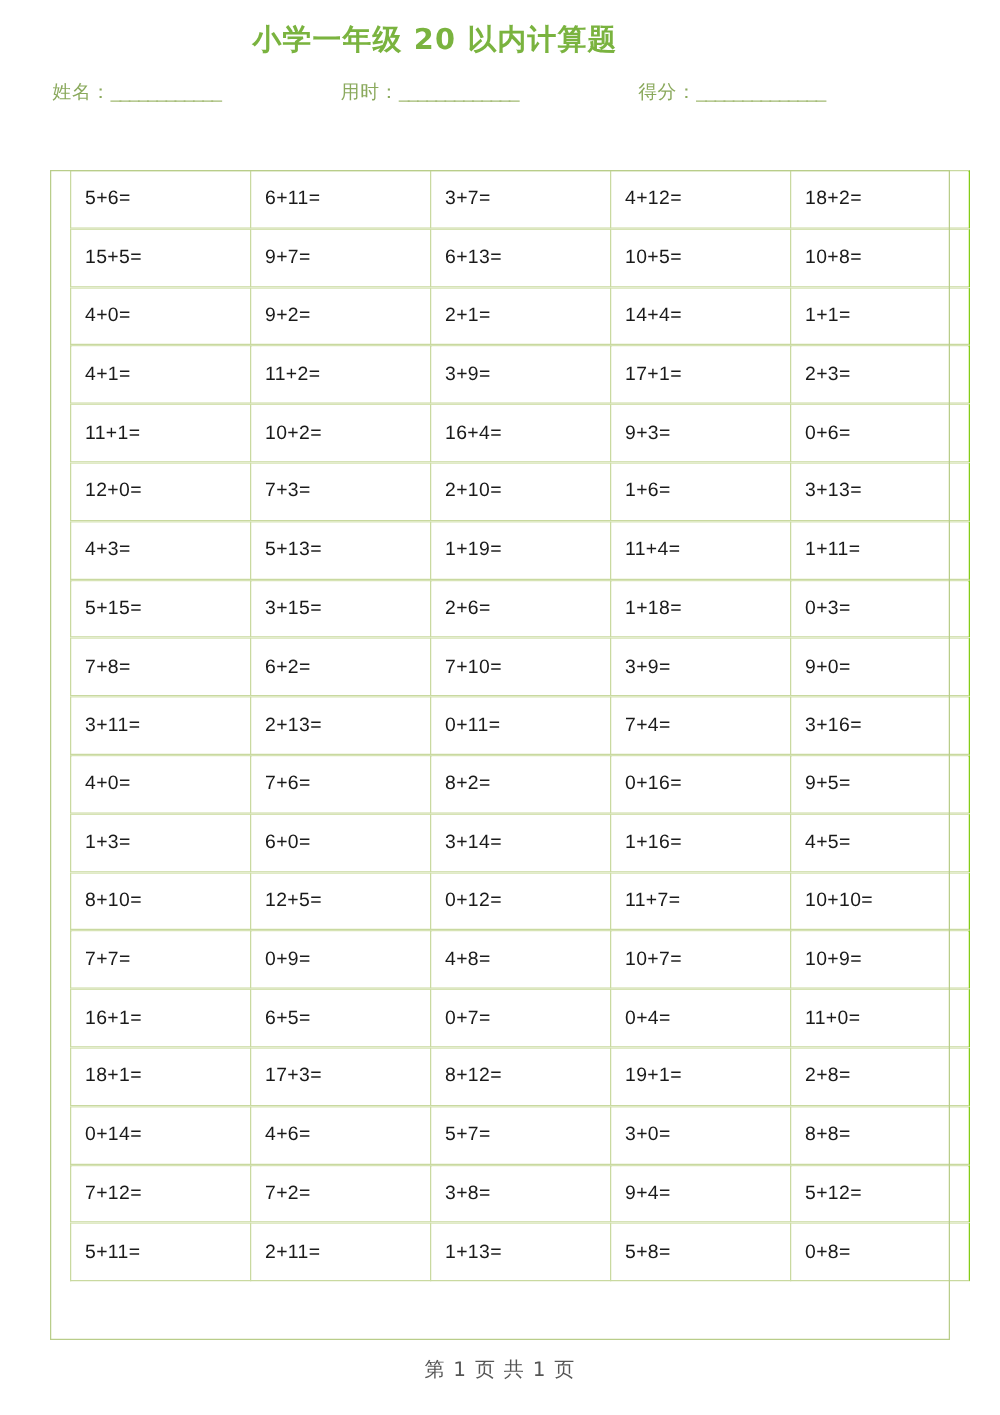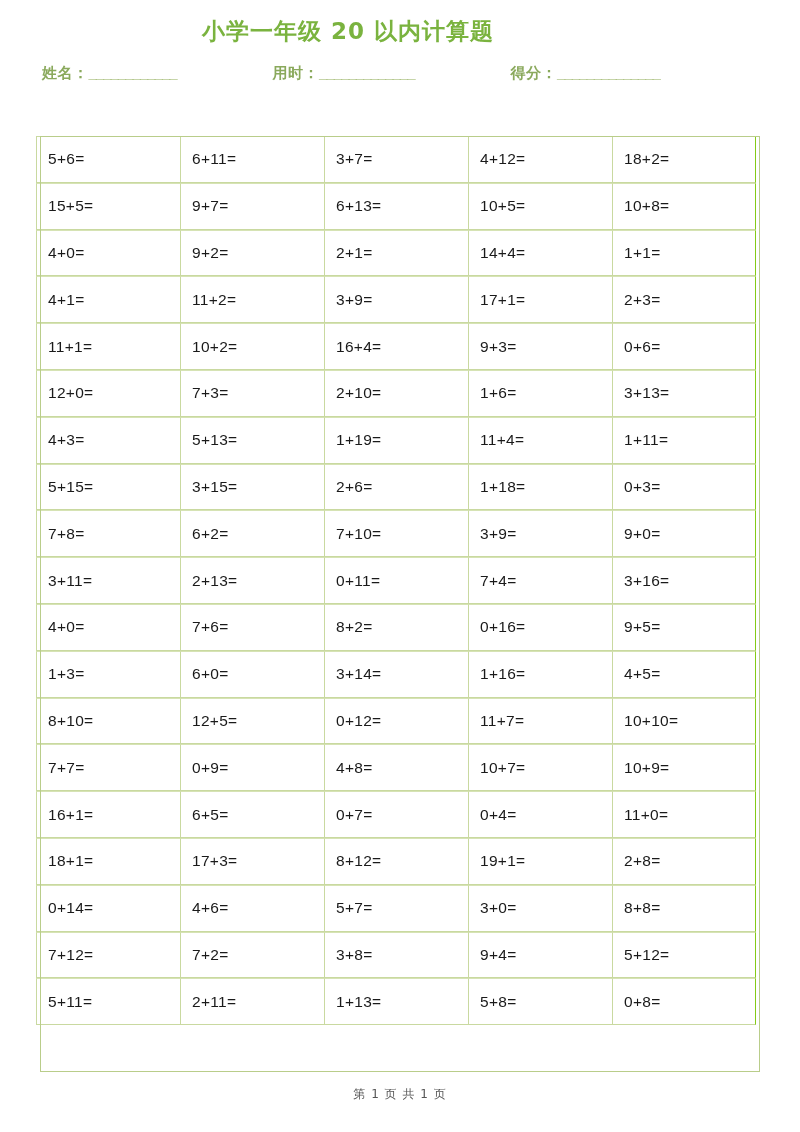"姓名：____________ 用时：_____________" .meta-row { font-weight: bold -> none }
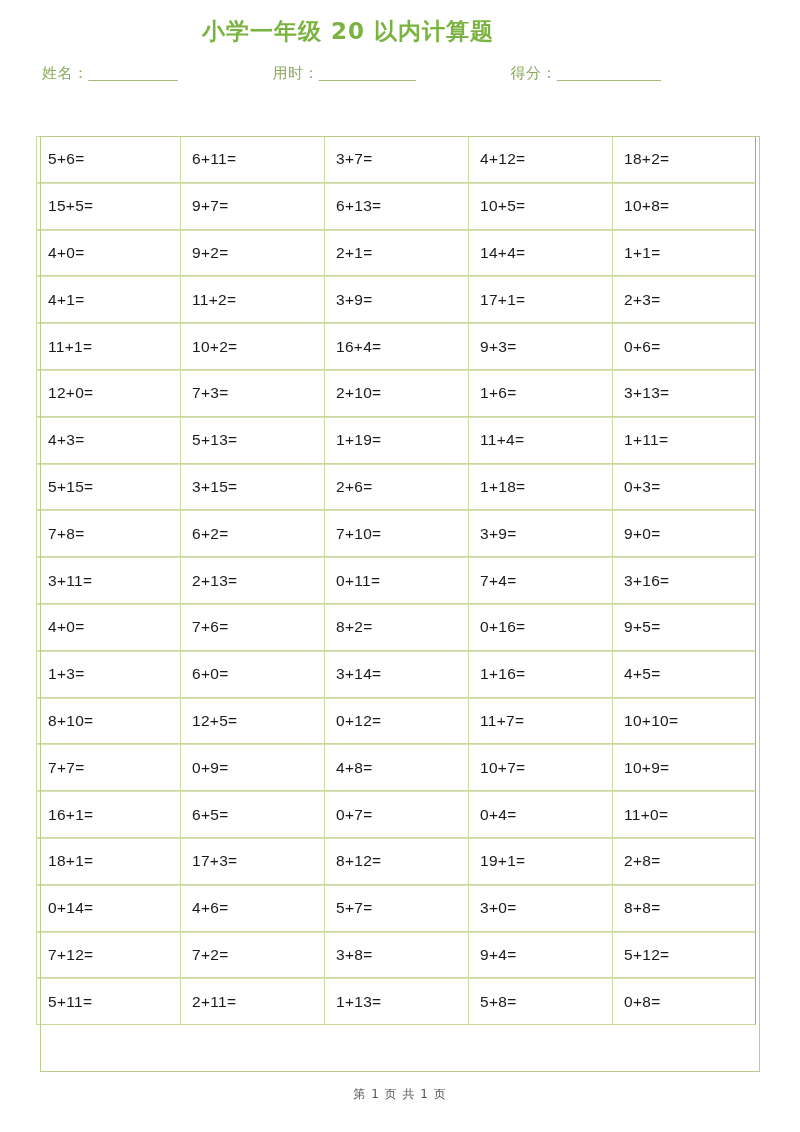"5+6=" .problem-grid { left: 36px -> 56px }
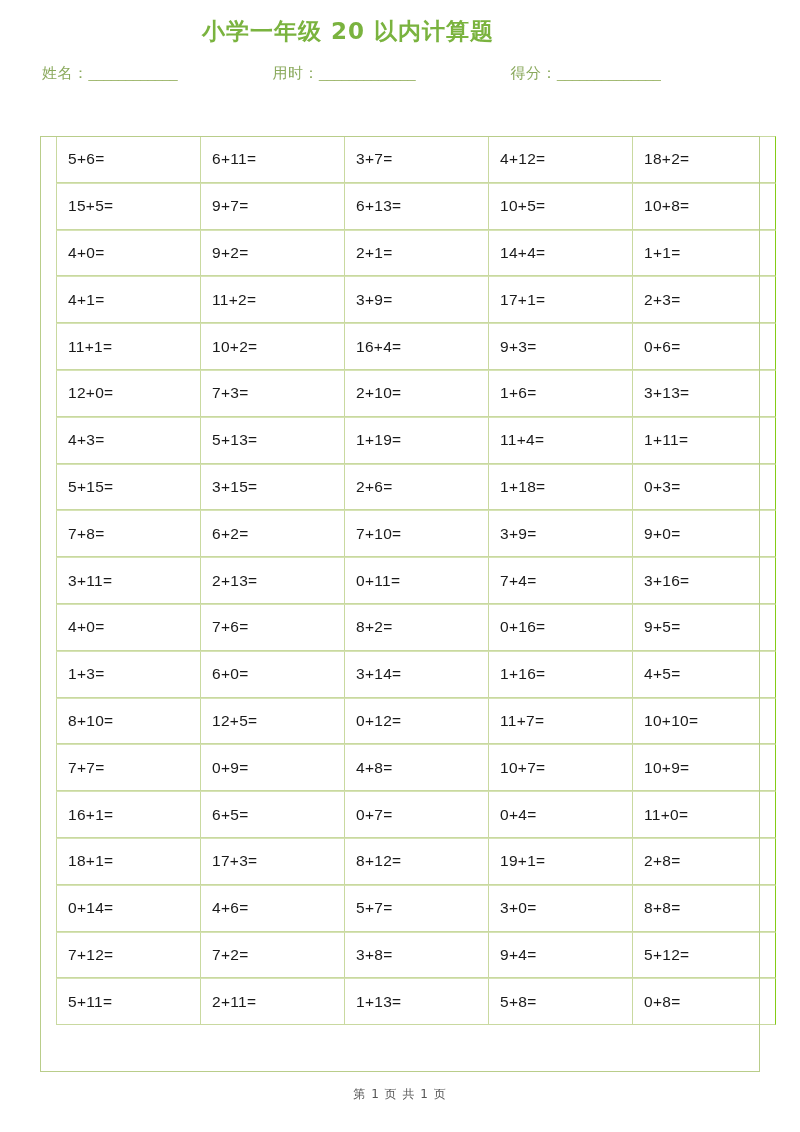"第 1 页 共 1" .page-footer { font-size: 12px -> 16px }
